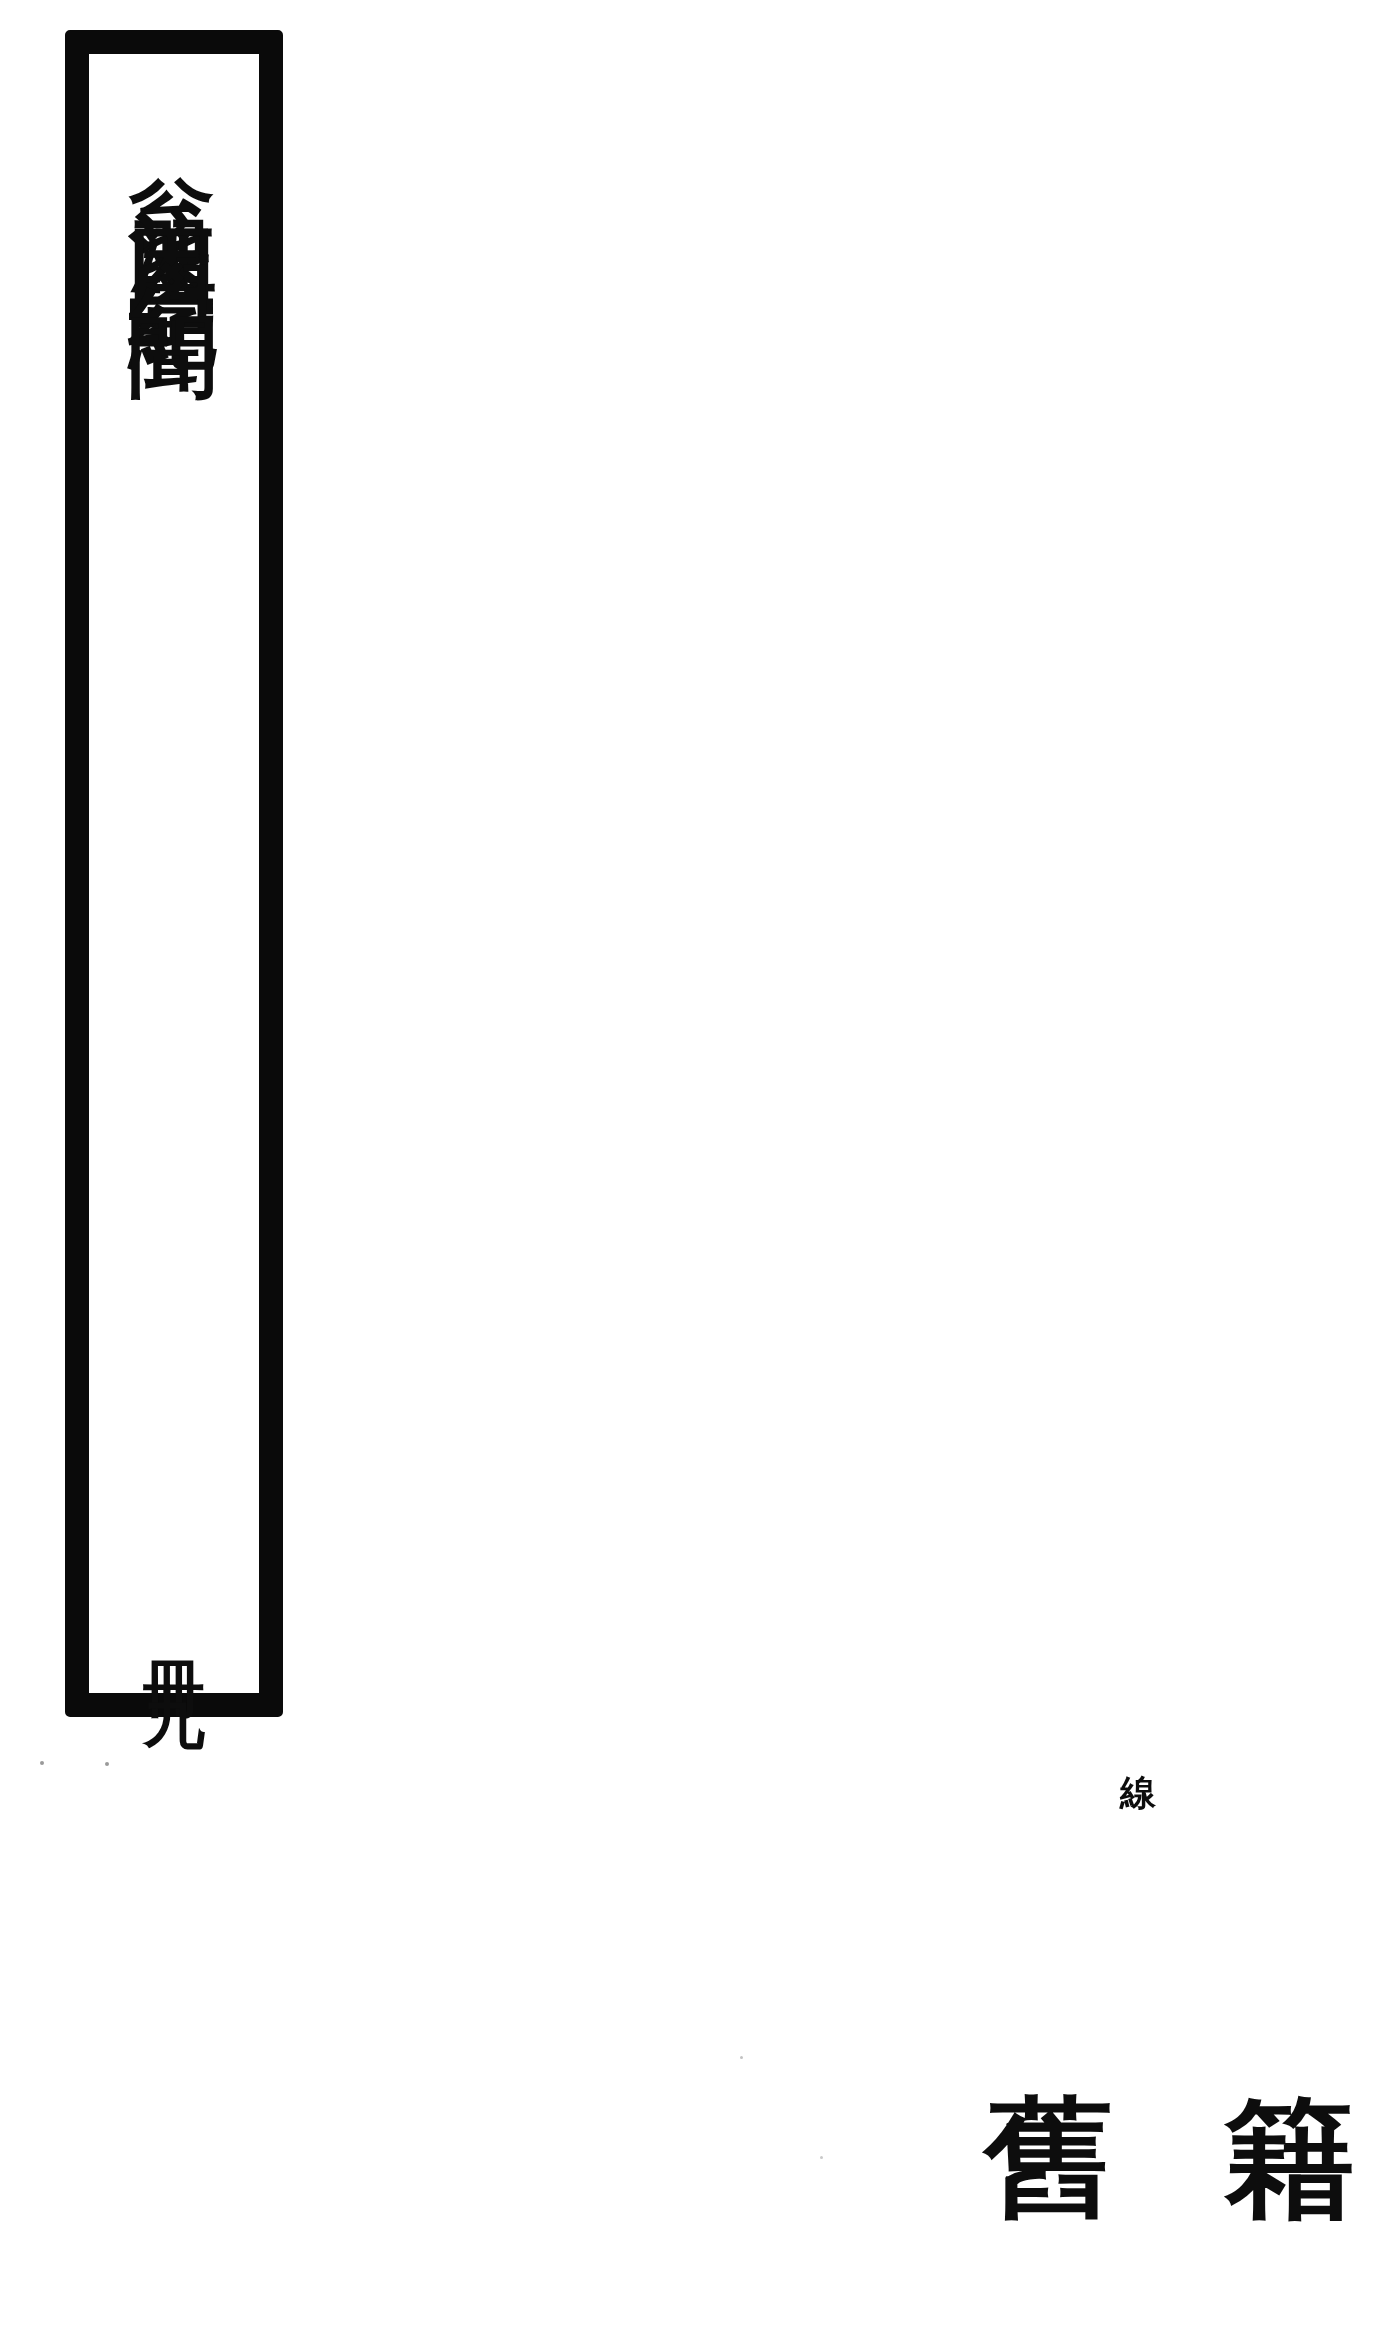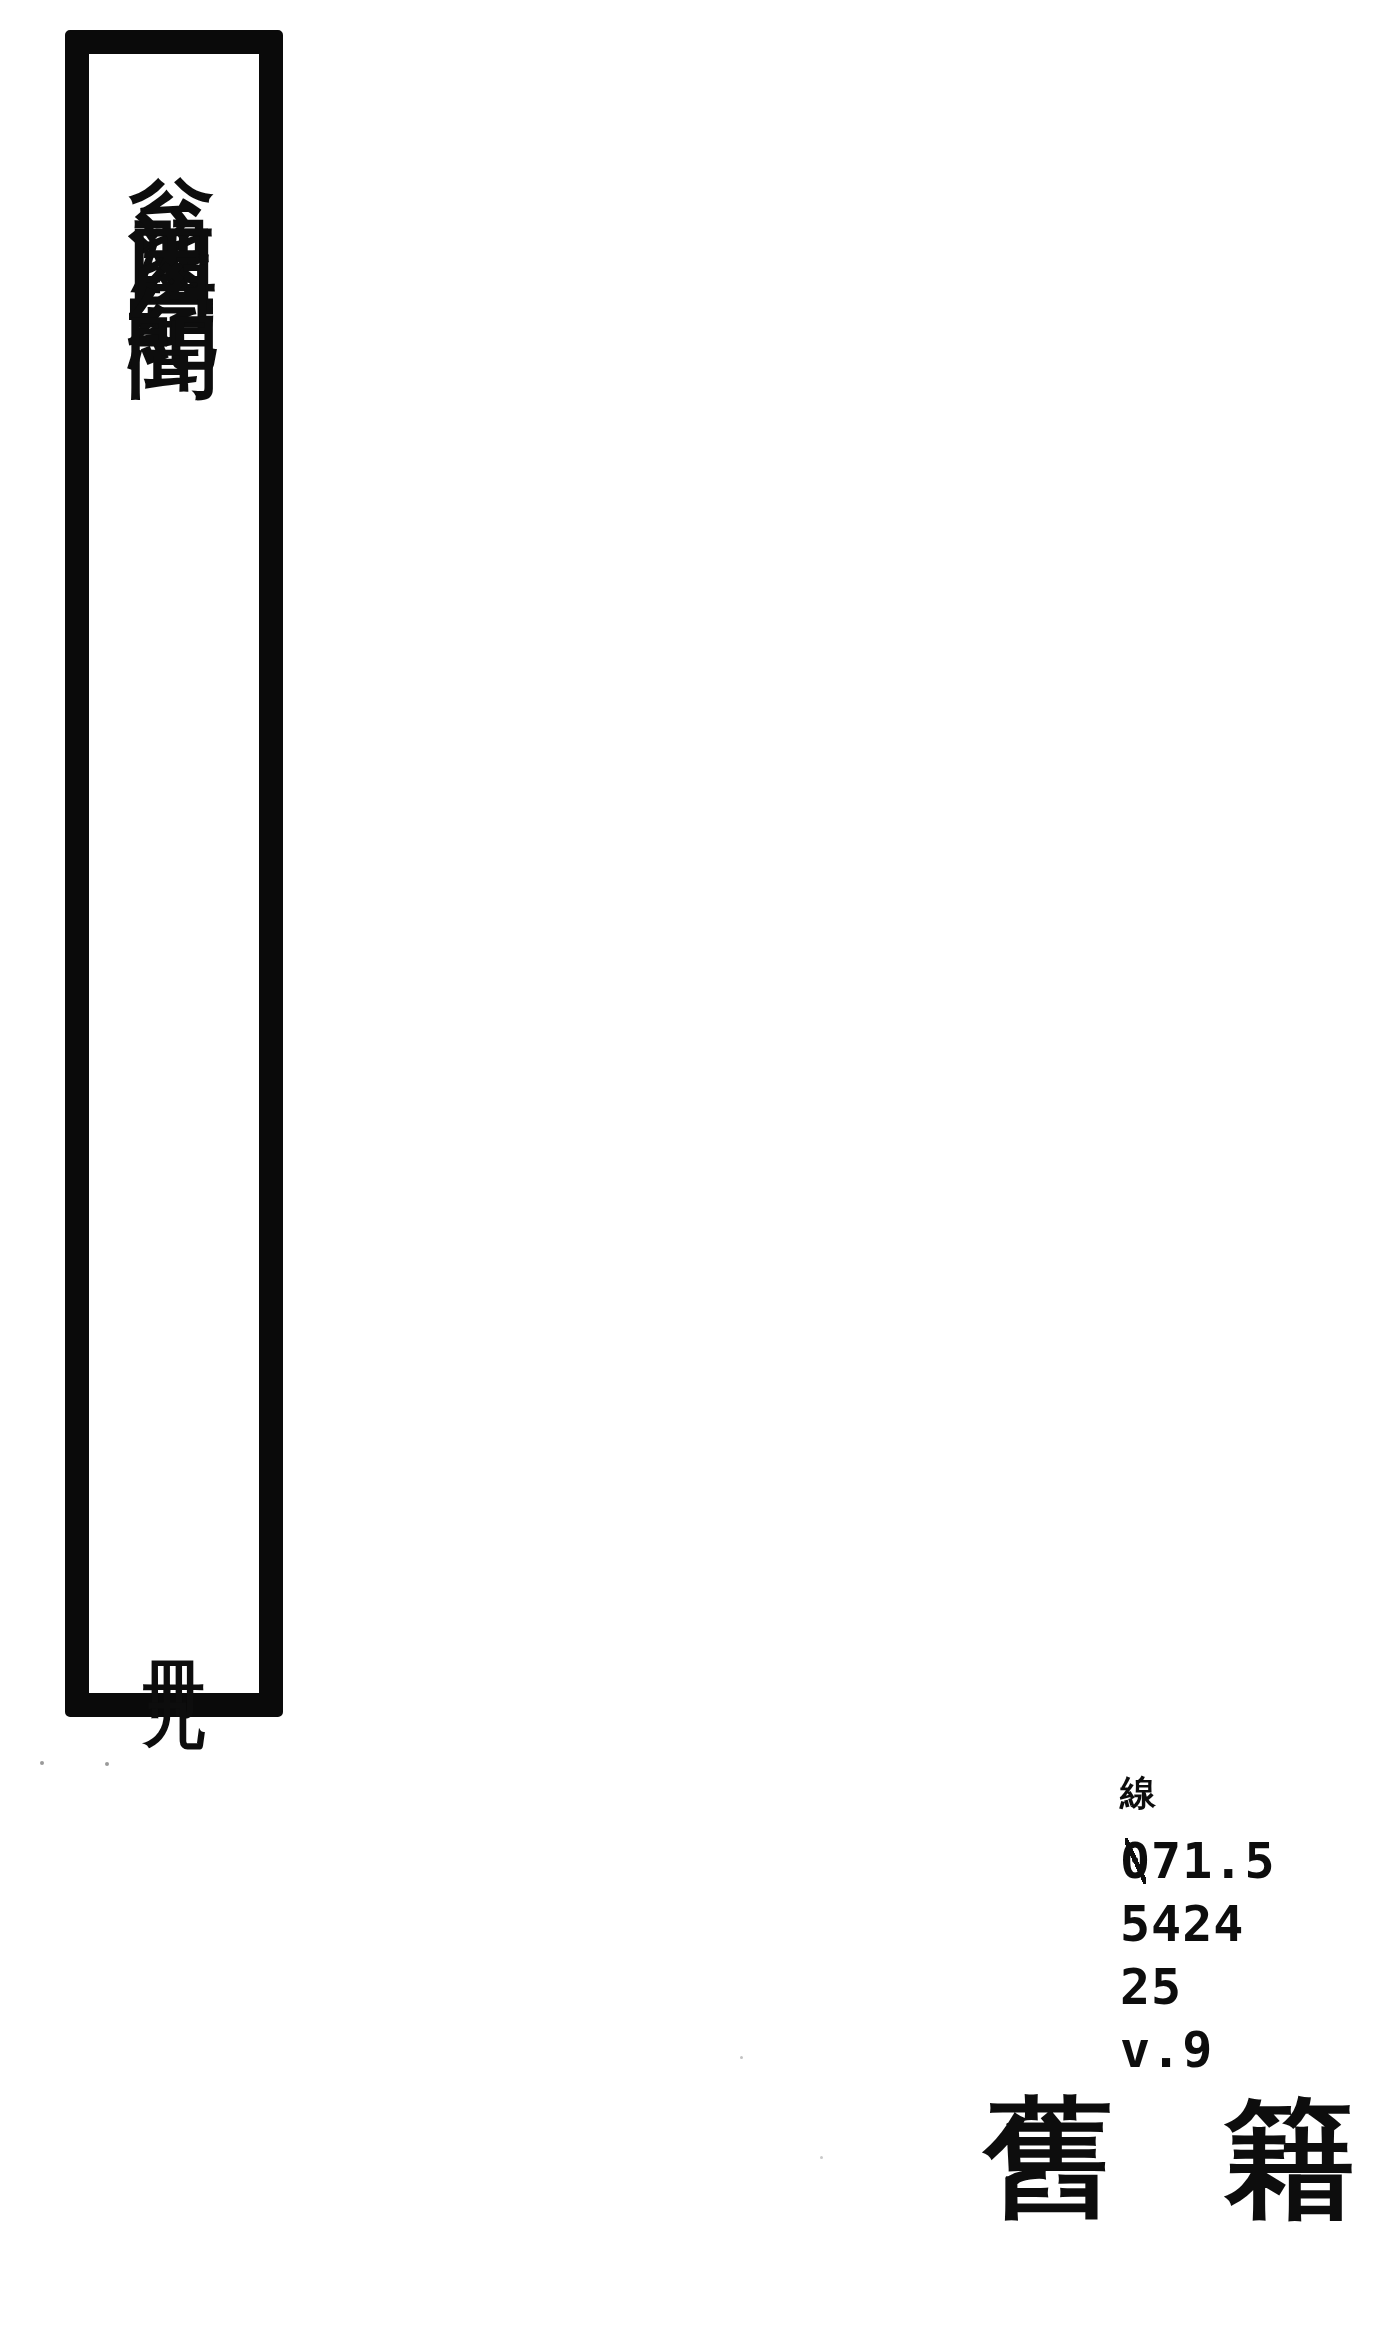"071.5" div.callnum-lines { html: <div> <div><span>0</span>71.5</div> <div>5424</div> <div>25</div> <div>v.9</div> </div> -> none }
